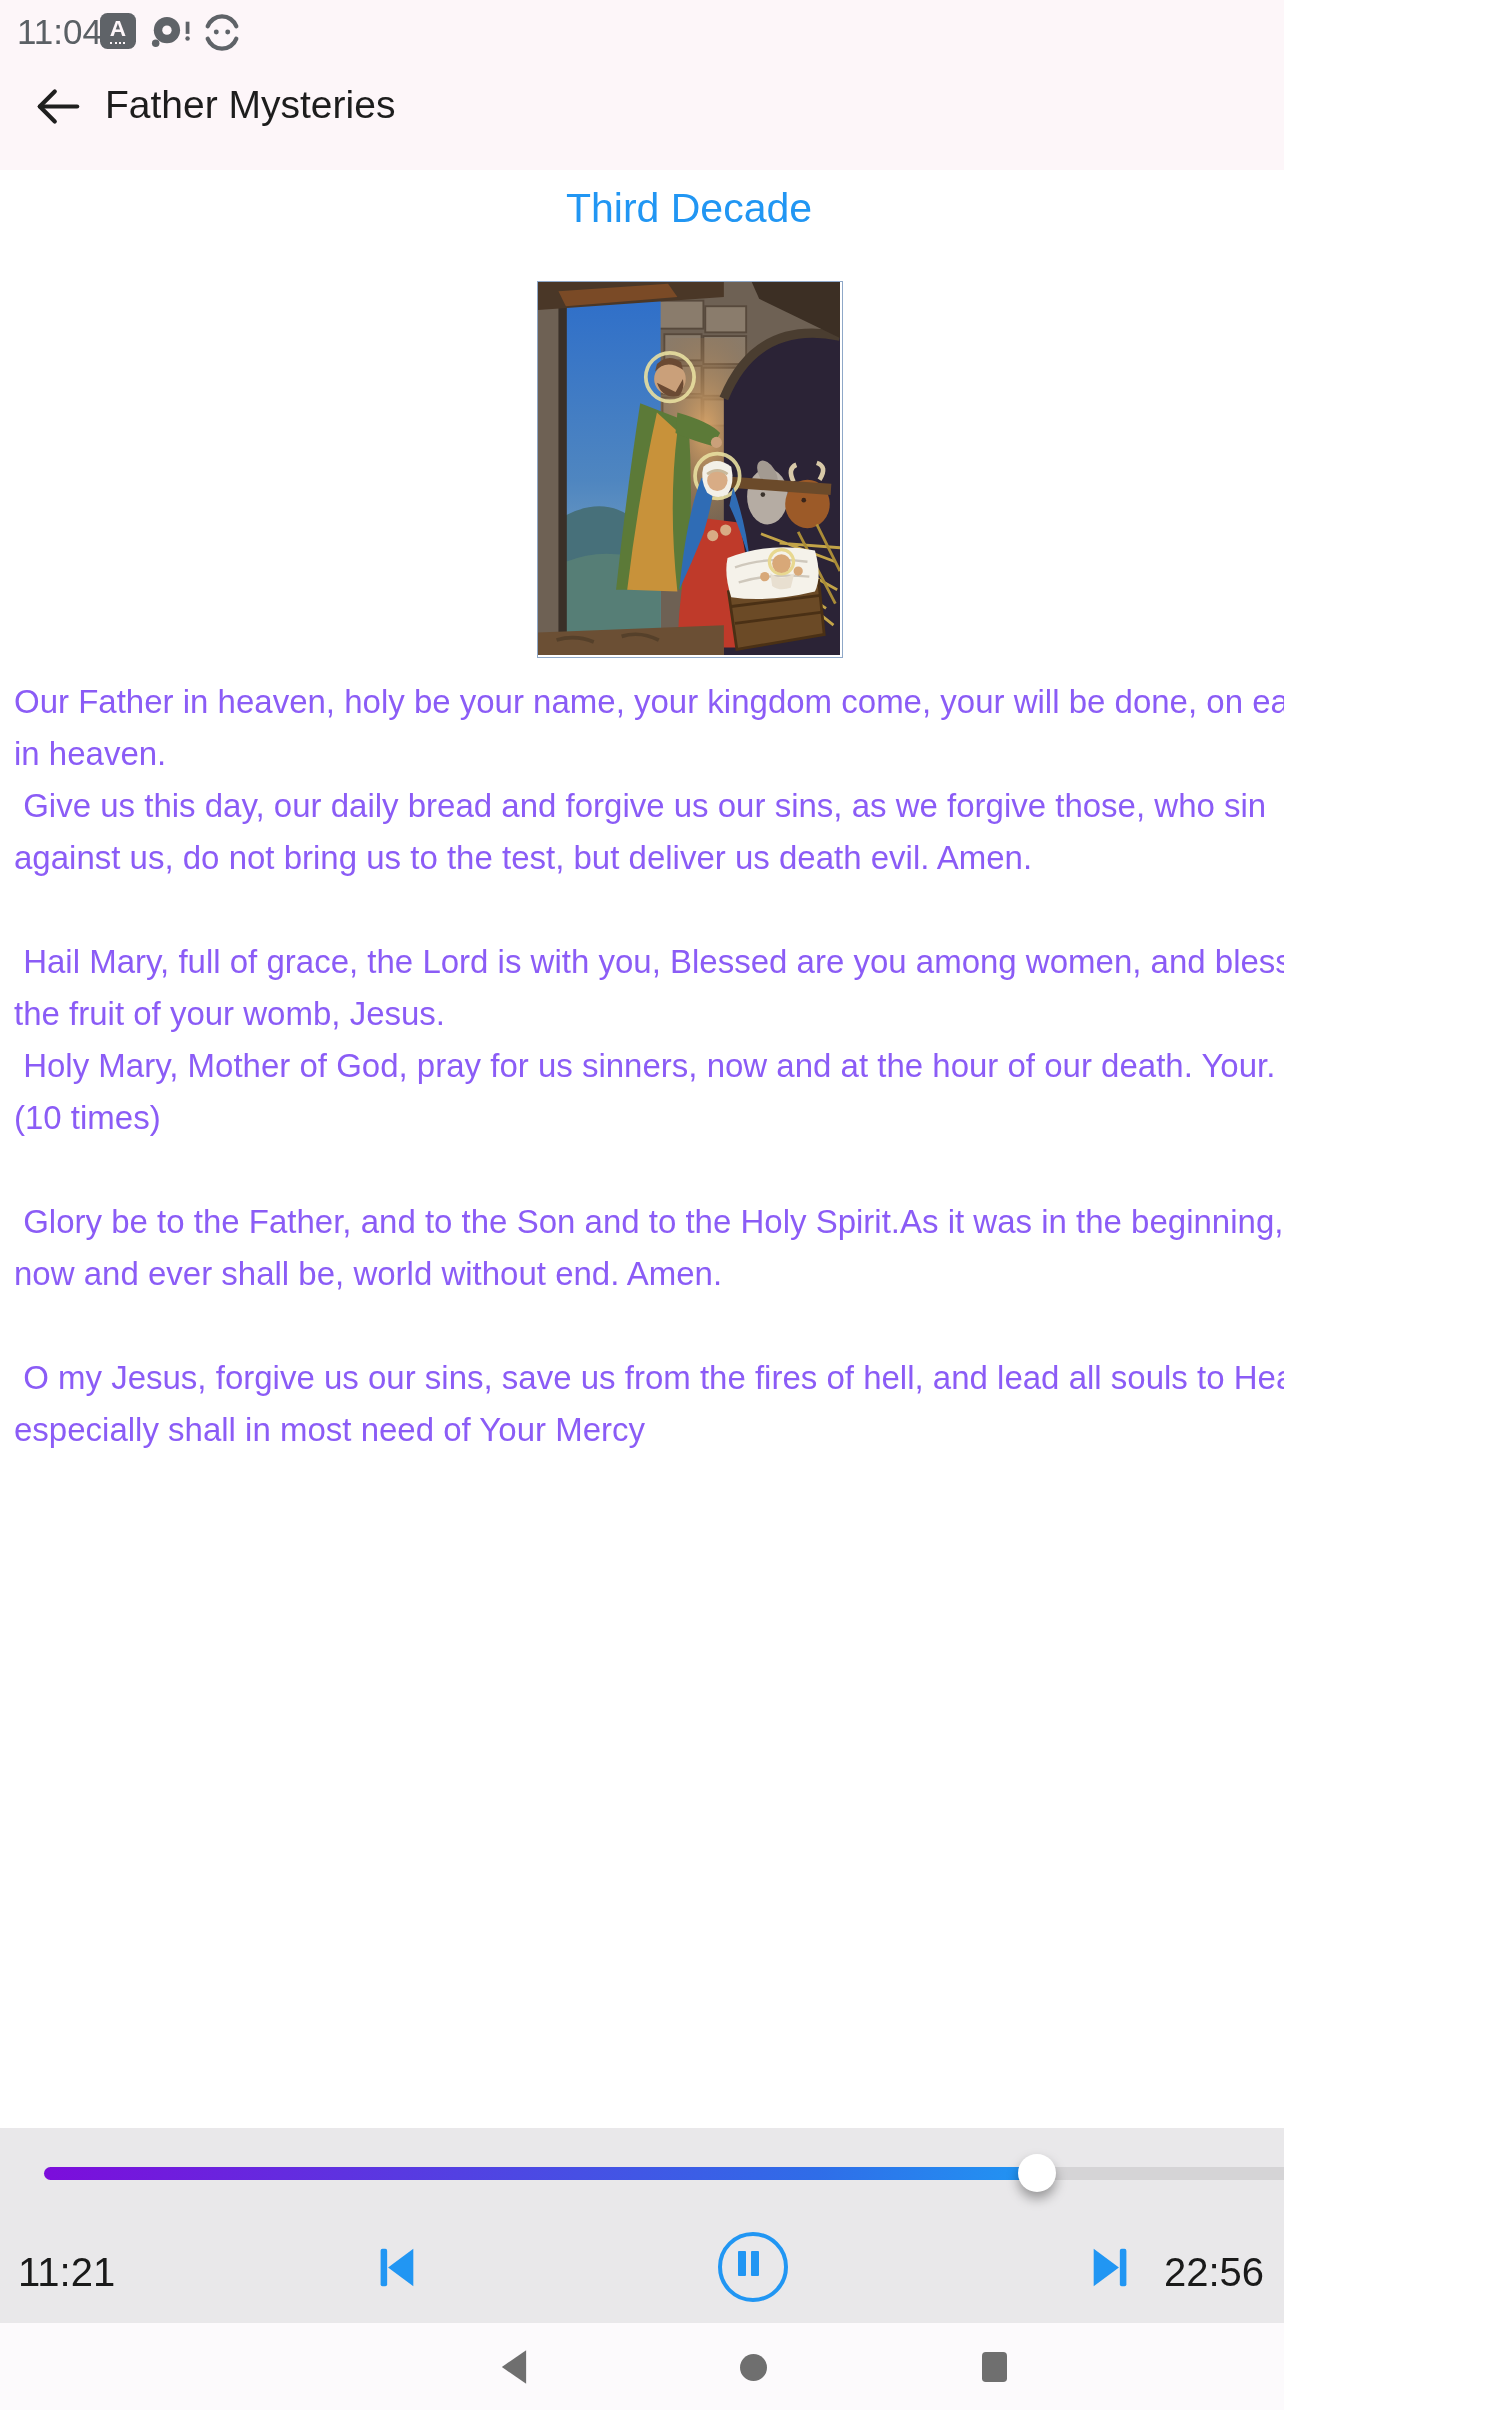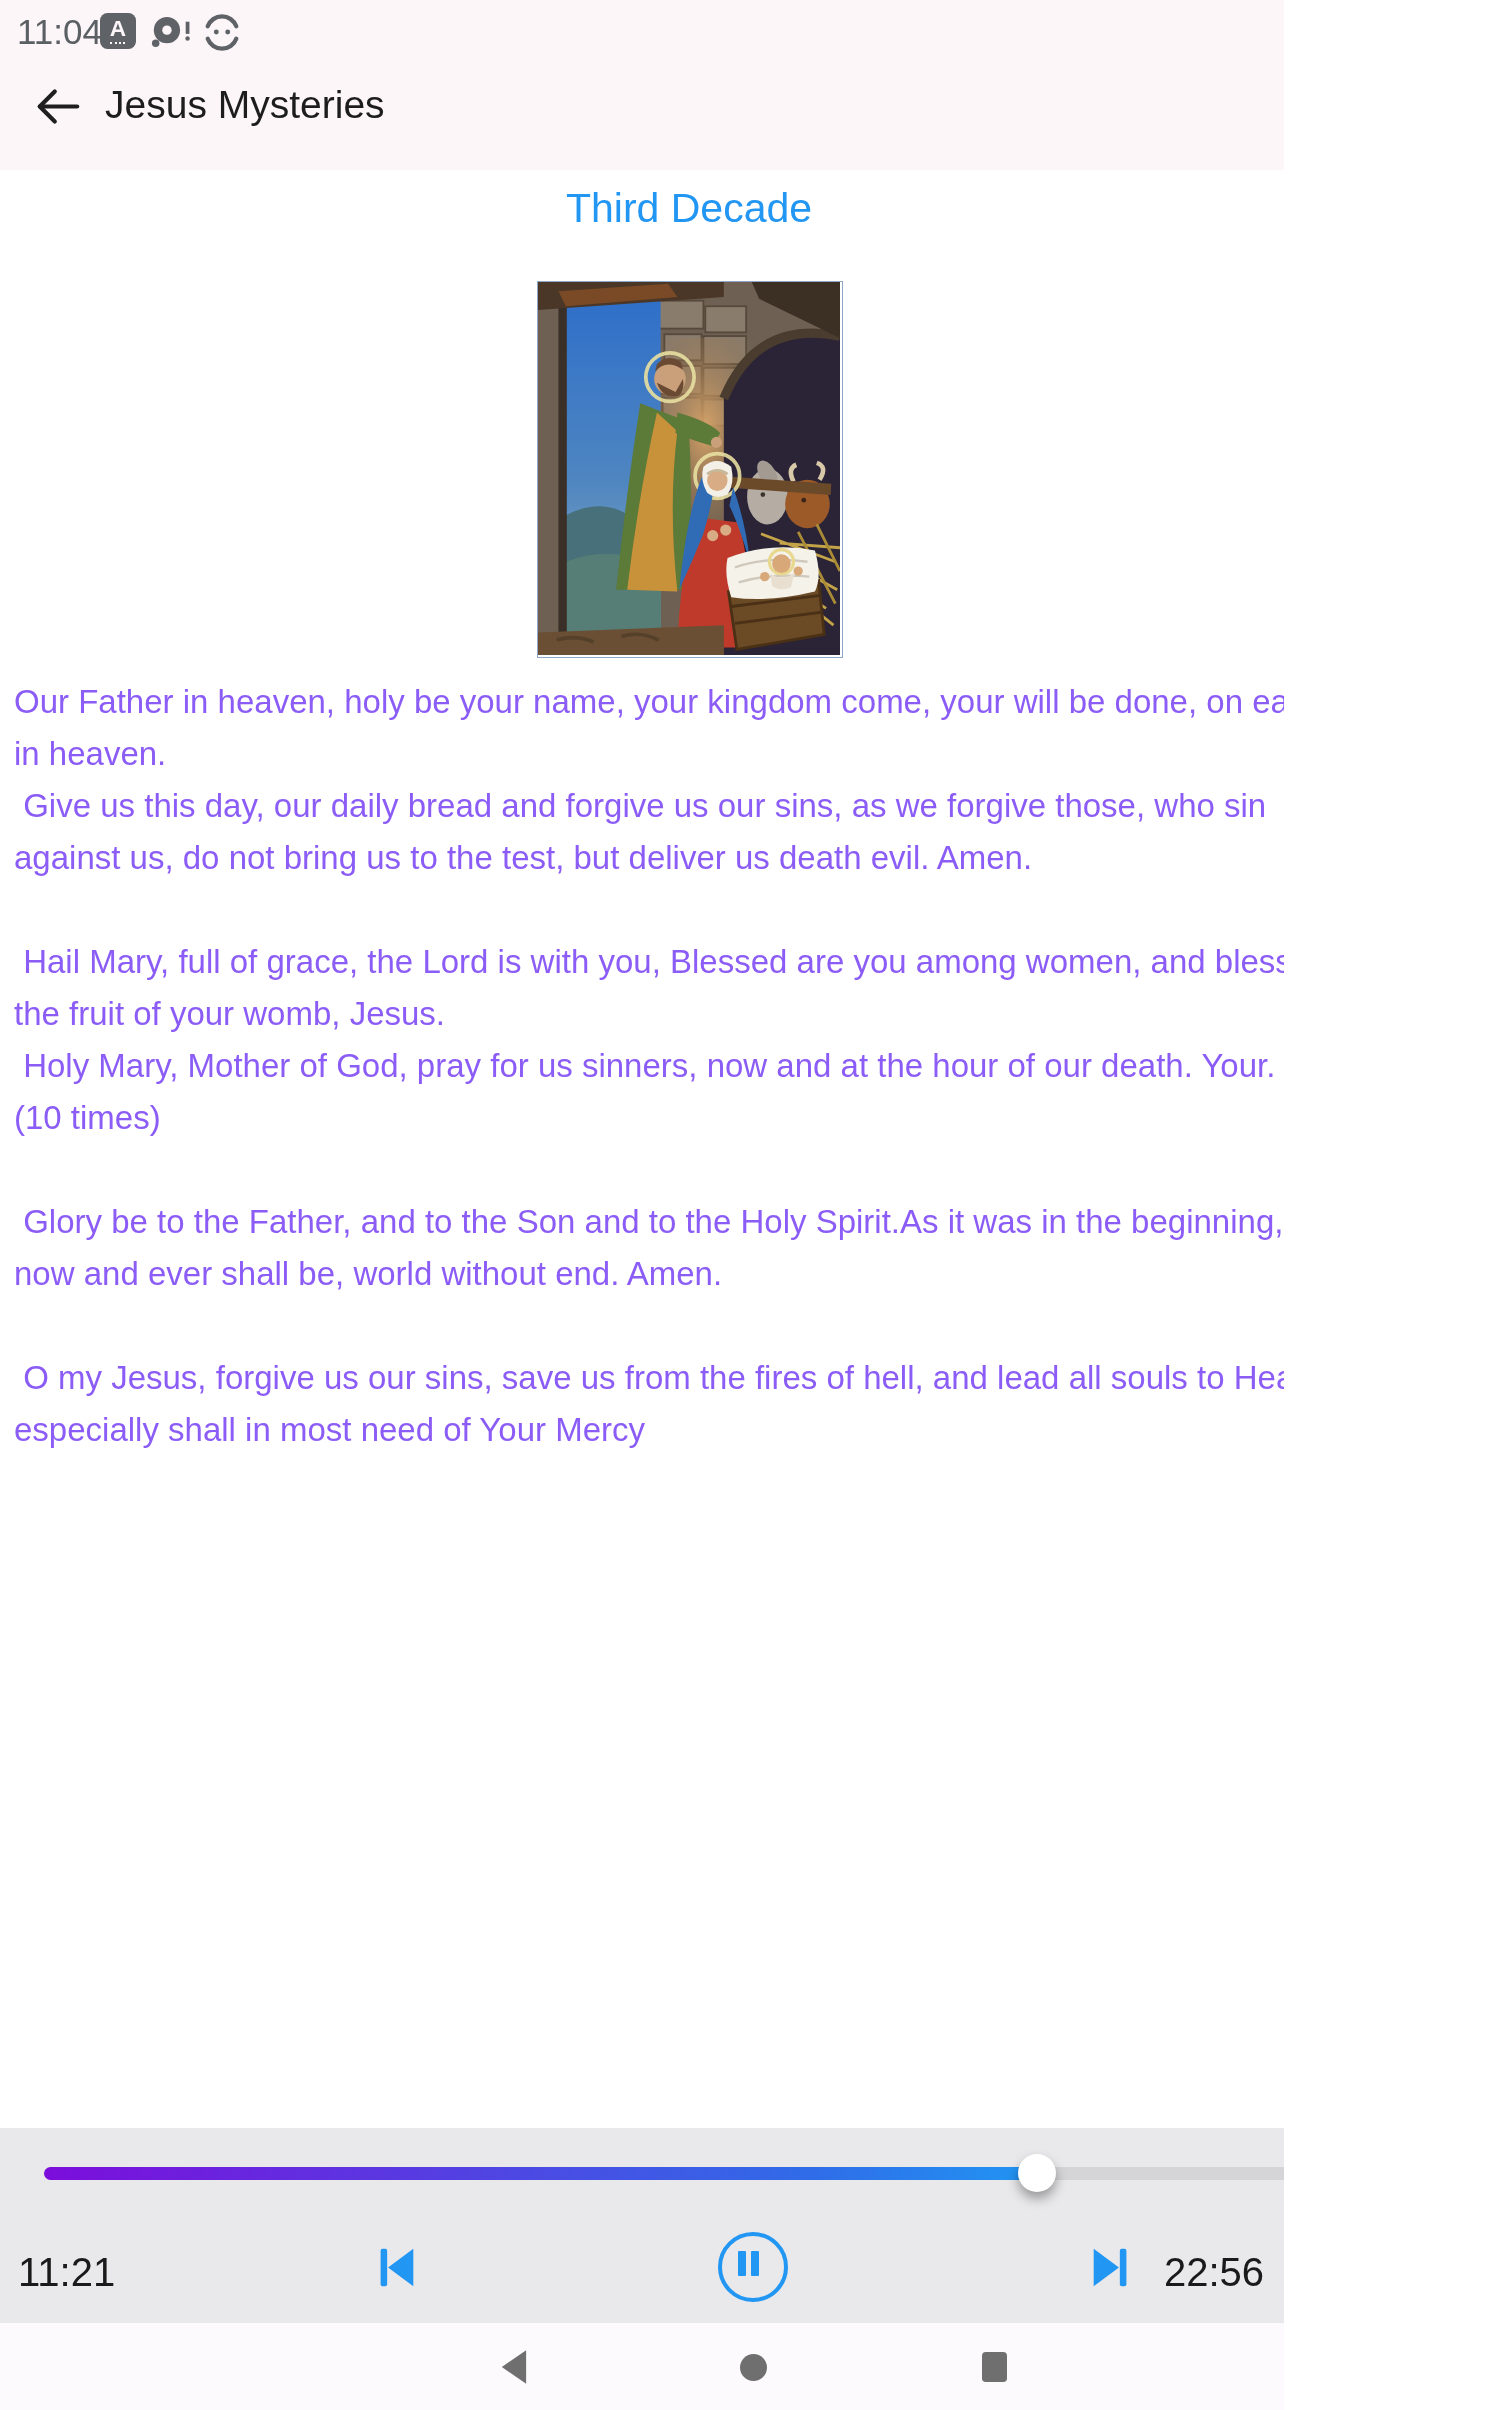"Jesus Mysteries" div.appbar-title { text: Jesus -> Father }
